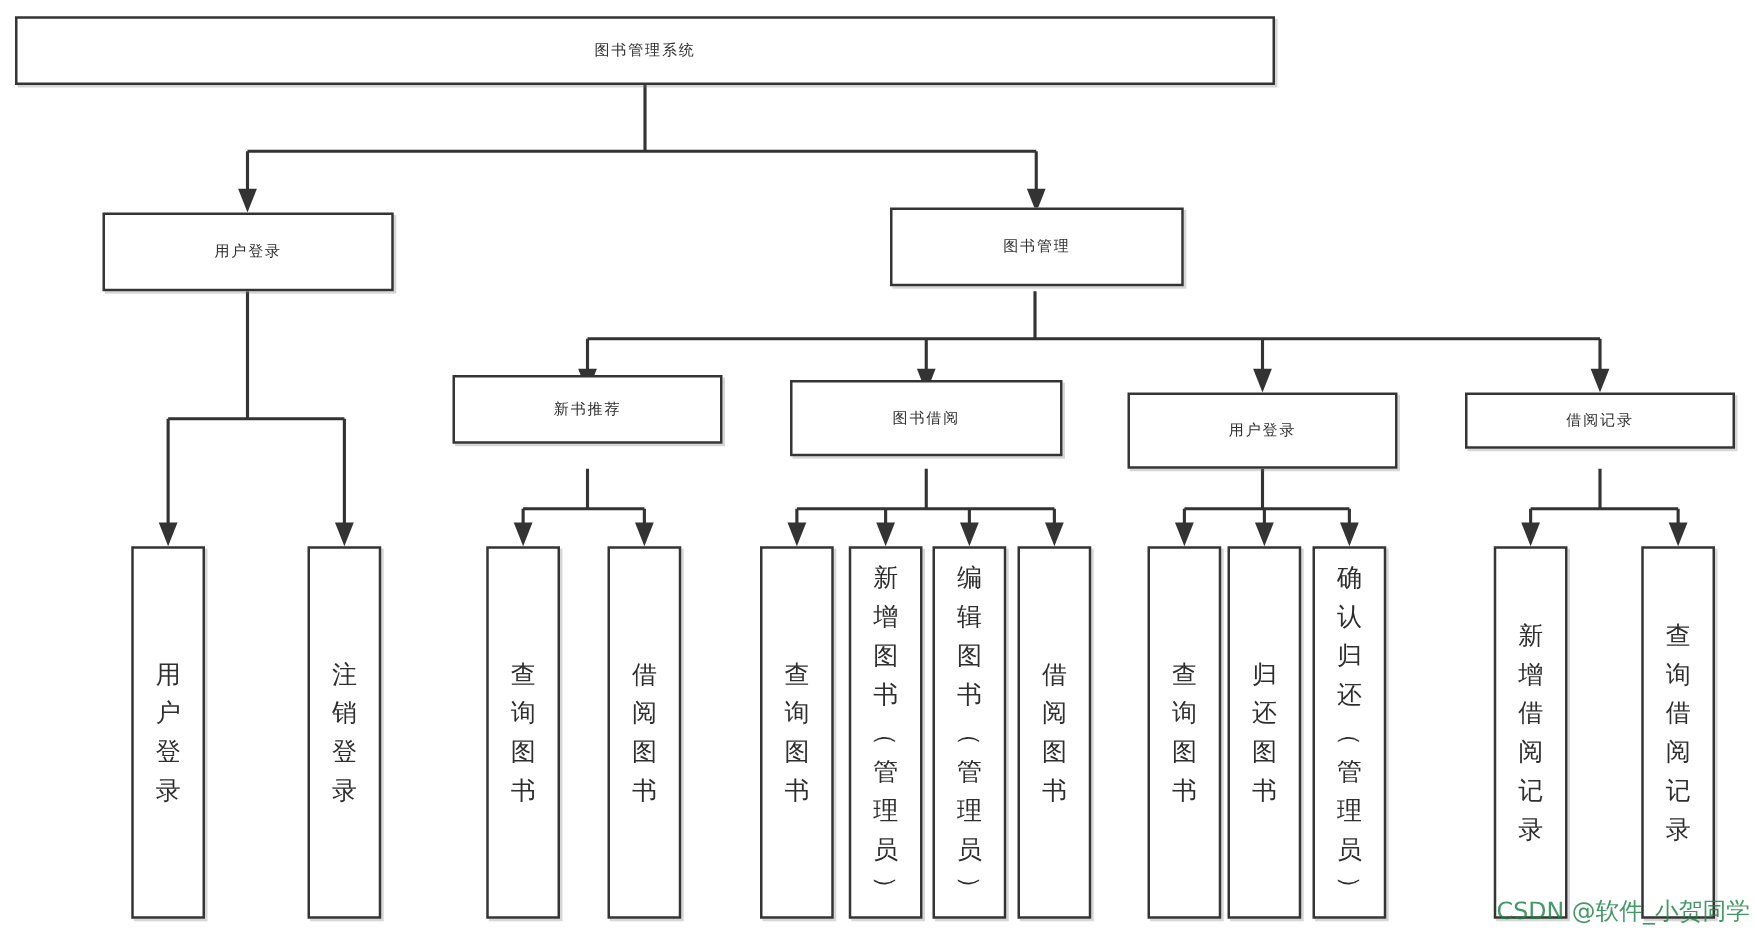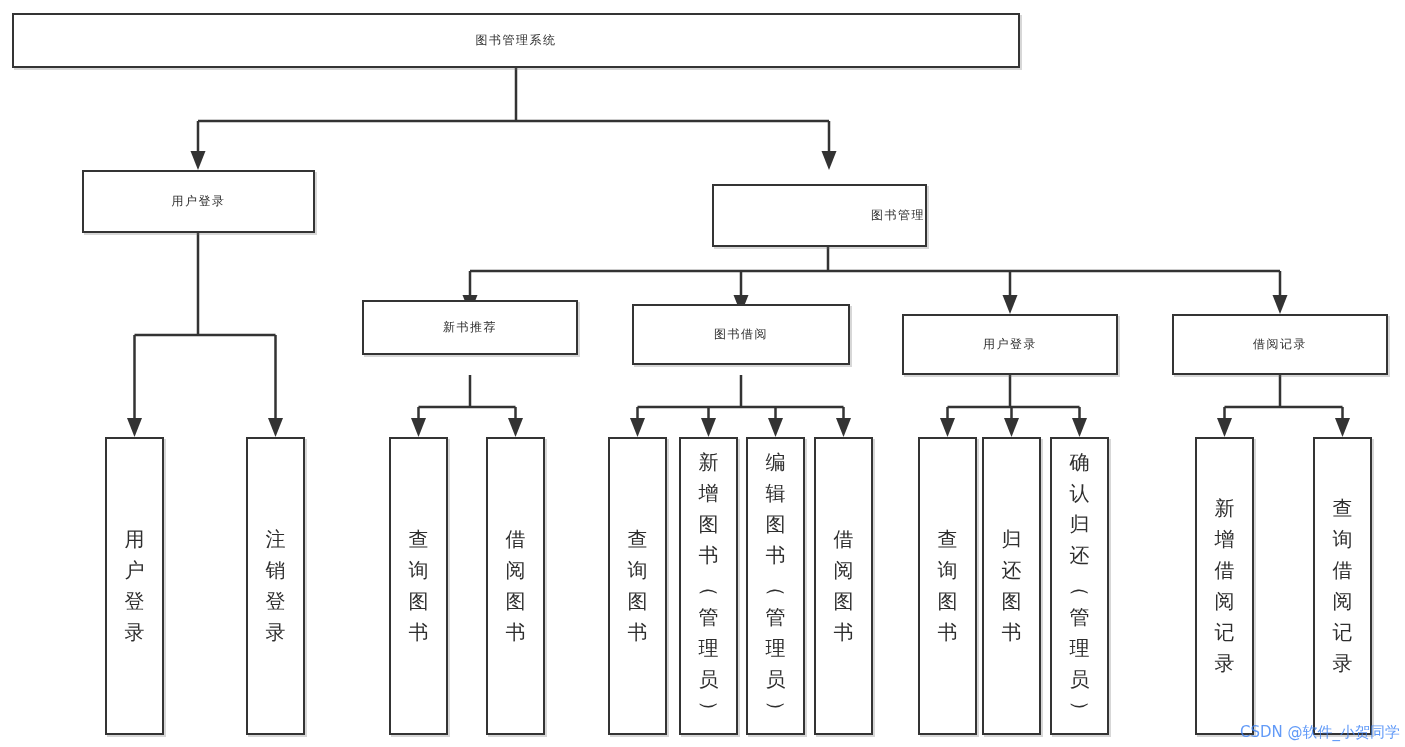"图书管理" div.box { justify-content: flex-end -> none; top: 184px -> 166px; width: 215px -> 235px }
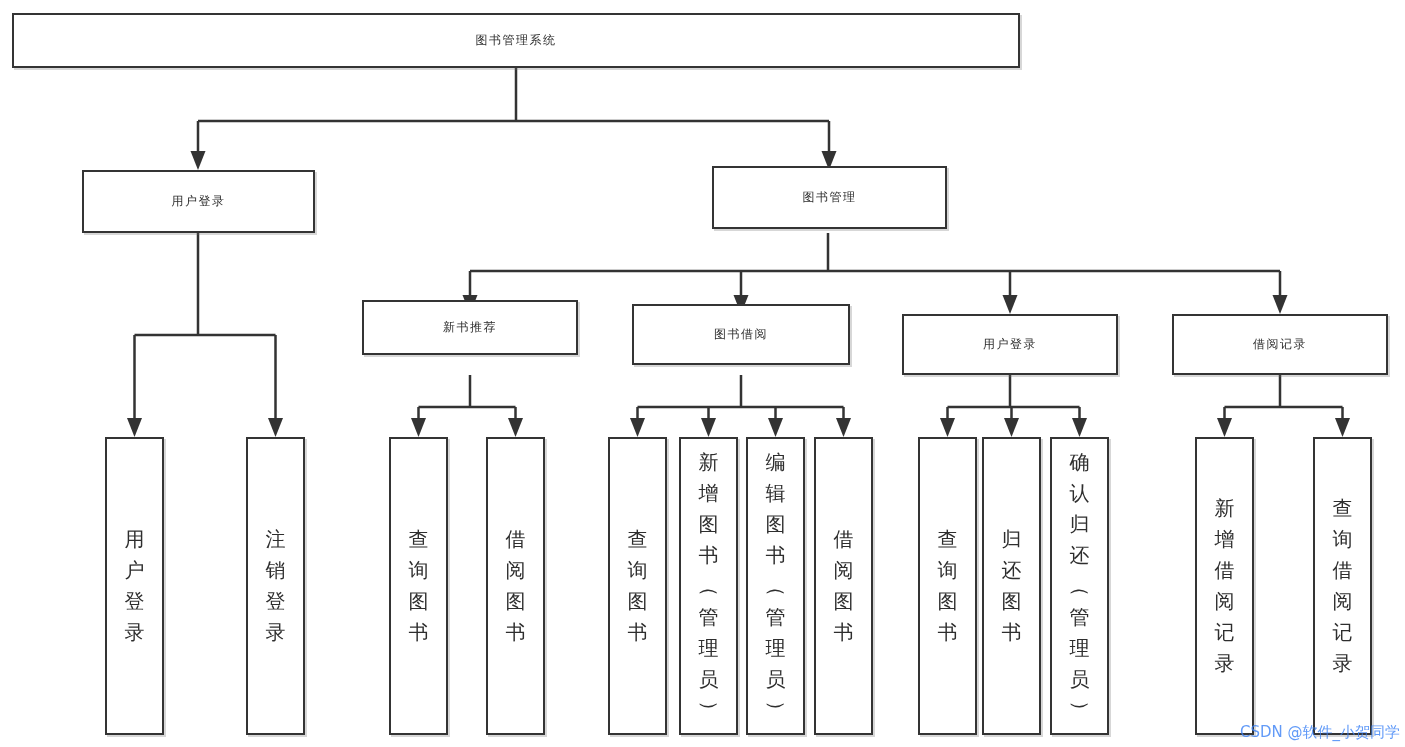"借阅记录" div.box { height: 61px -> 45px }
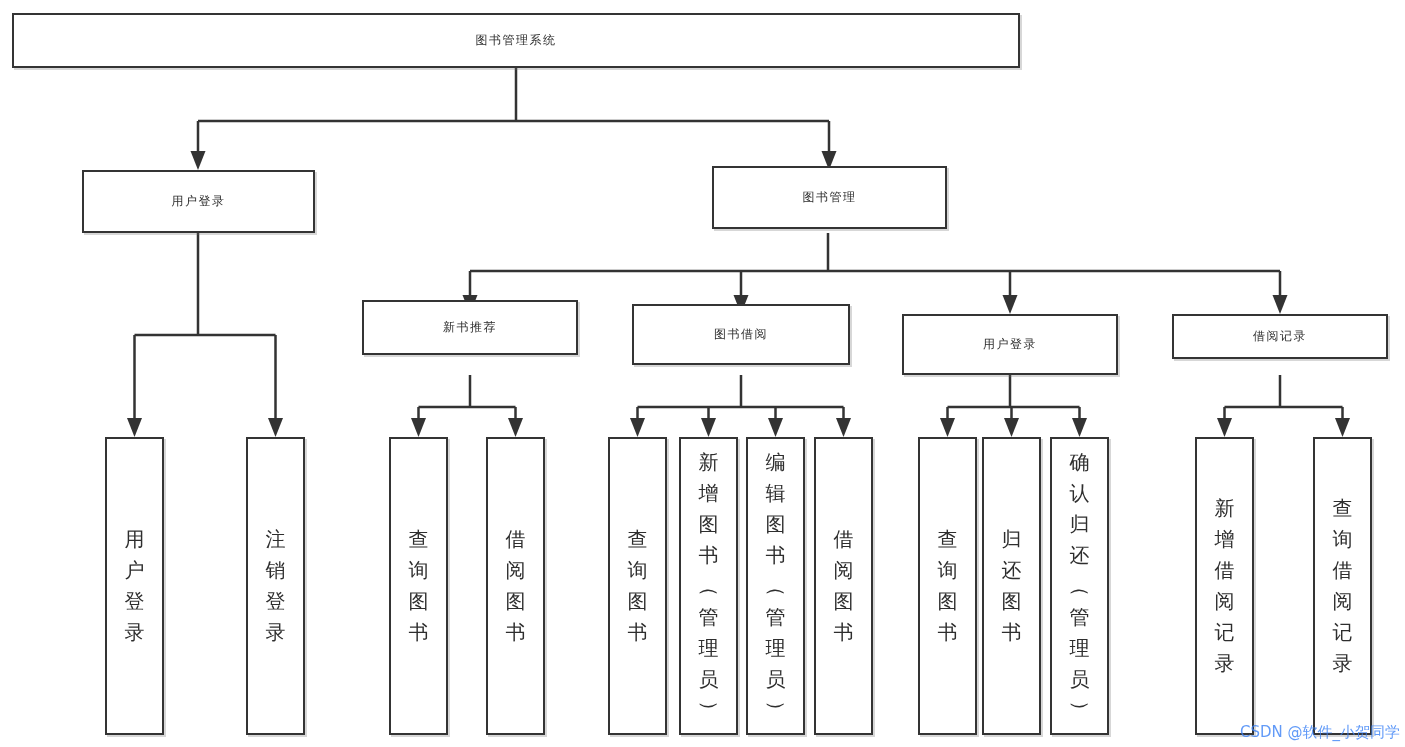"CSDN @软件_小贺同学" .watermark { color: #3b82f6 -> #15803d; font-size: 15px -> 19px }
